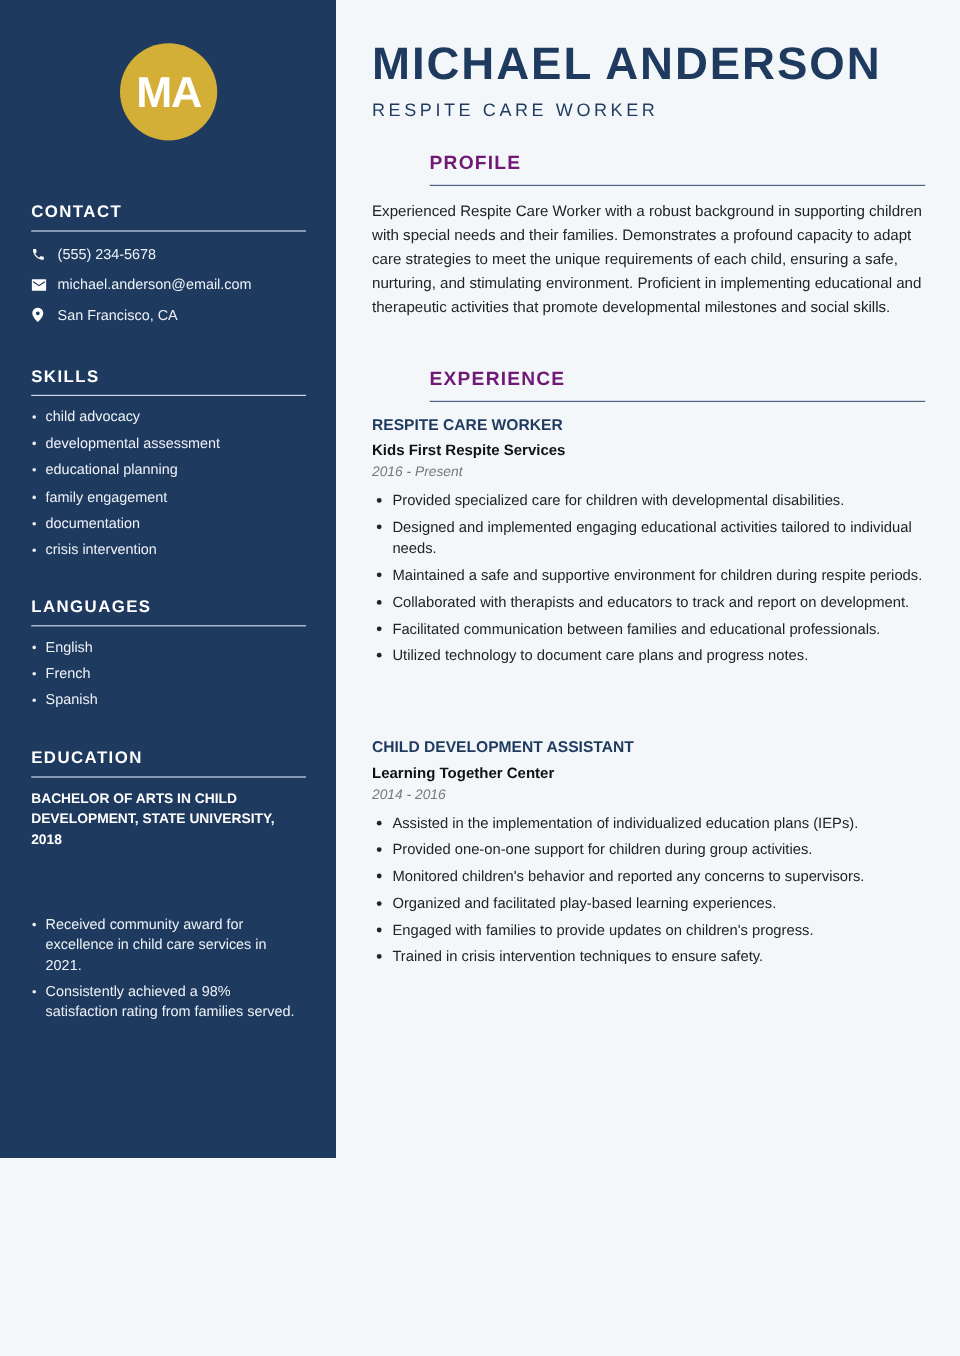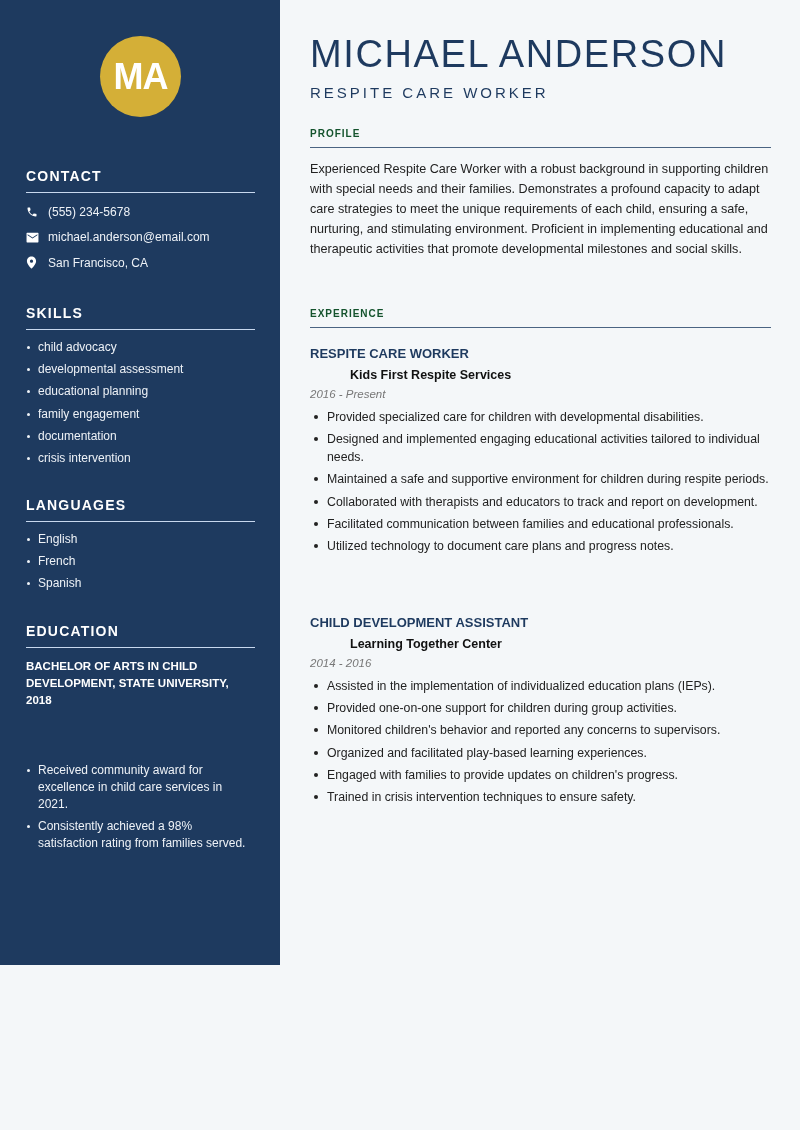"MICHAEL ANDERSON" .name { font-weight: normal -> bold }
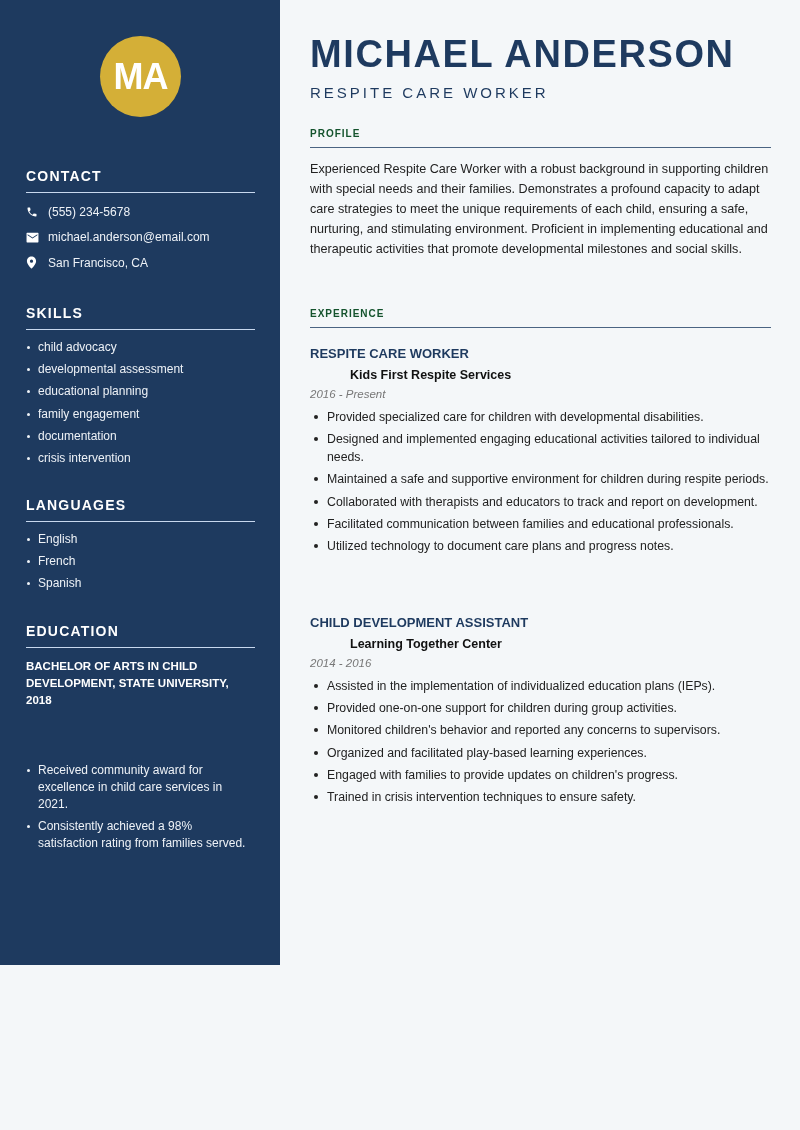"PROFILE" .main-heading { color: #14532d -> #701a75; font-size: 10px -> 16px; margin-left: none -> 48px }
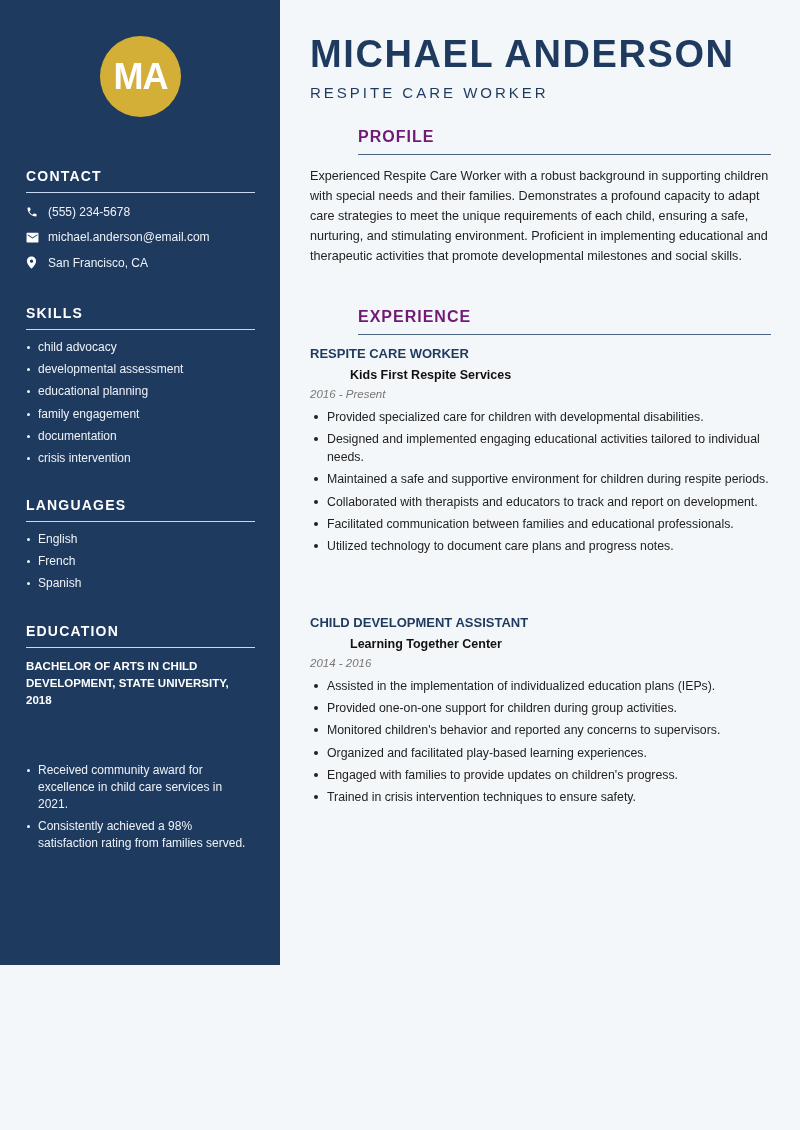"Kids First Respite Services" .company { margin-left: 40px -> none }
